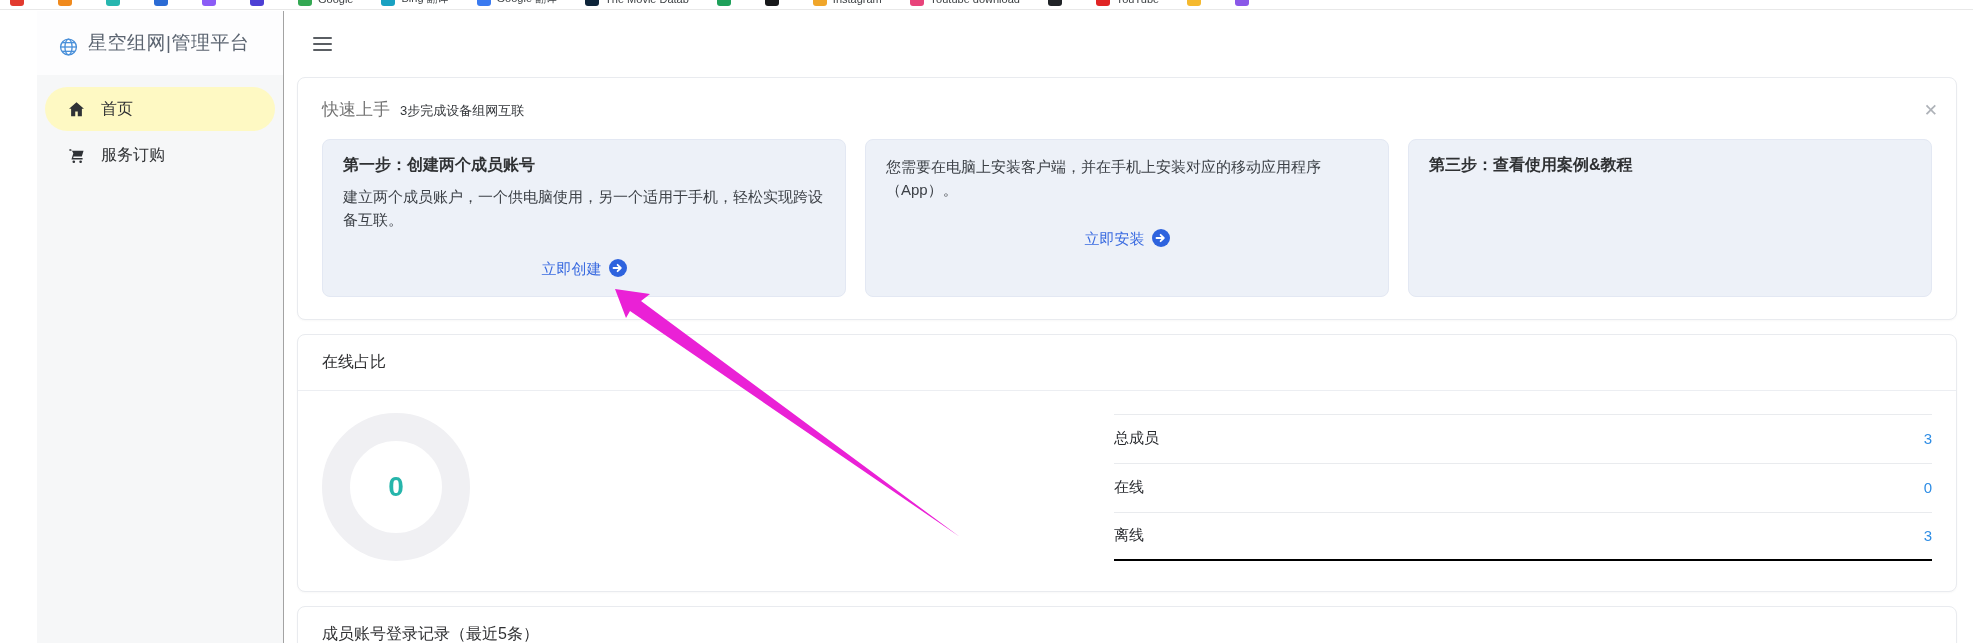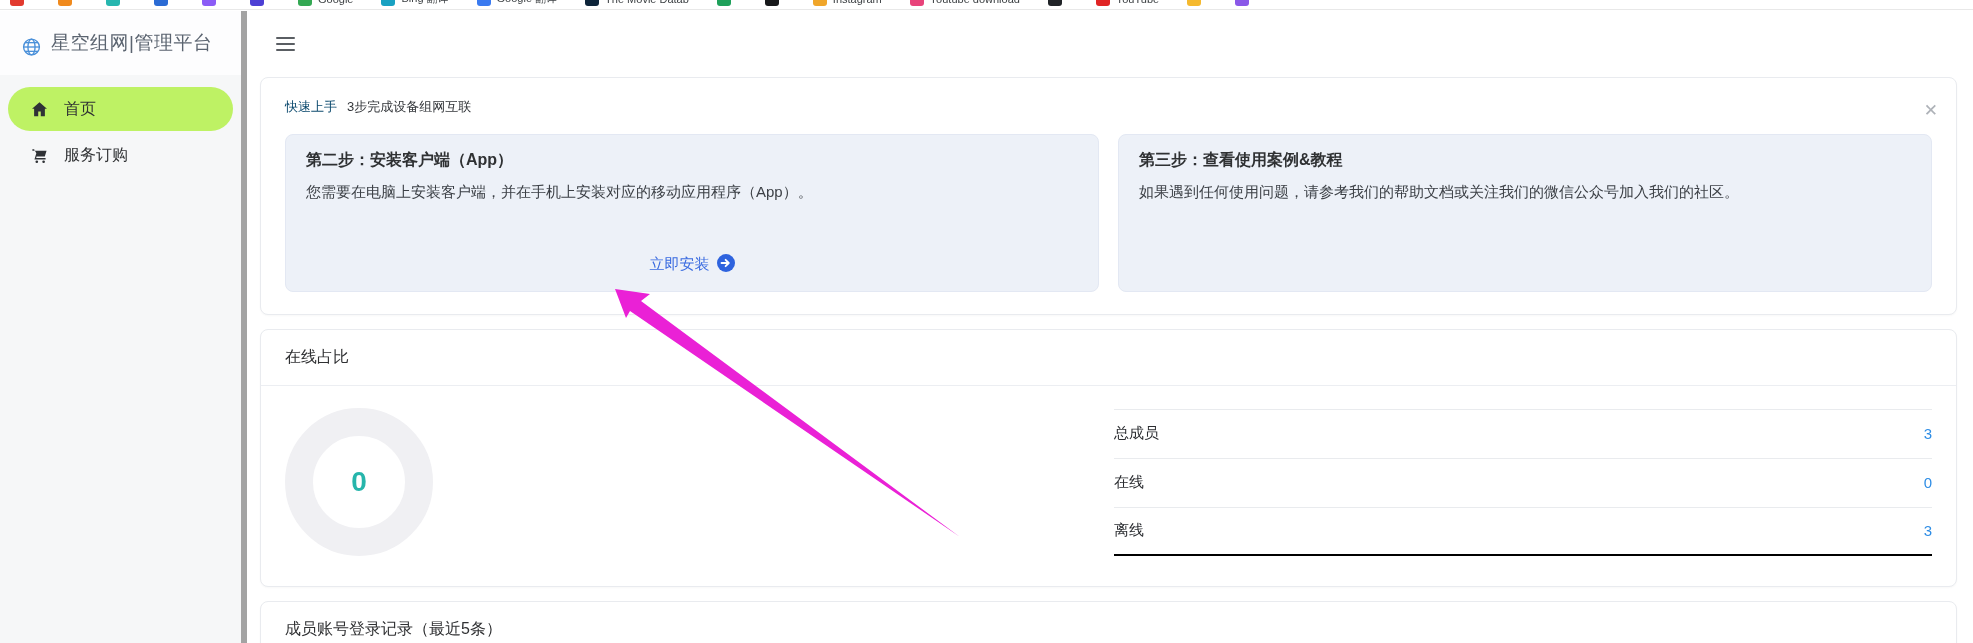"星空组网|管理平台" .sidebar { border-right: 6px solid #a3a3a3 -> 1px solid #a3a3a3; margin-left: none -> 37px }
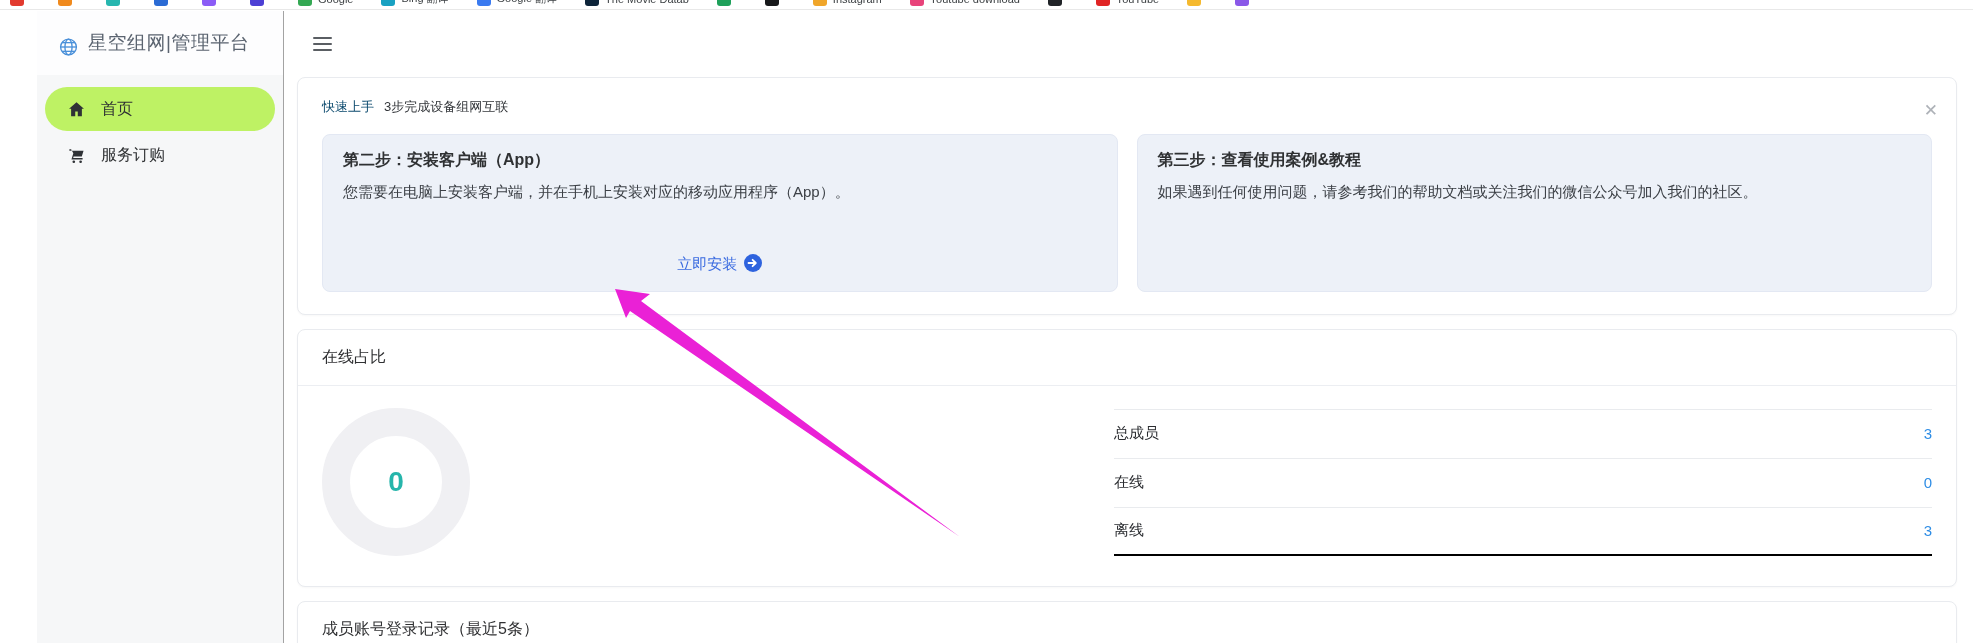"首页" .nav-item.active { background: #bef264 -> #fef9c3 }
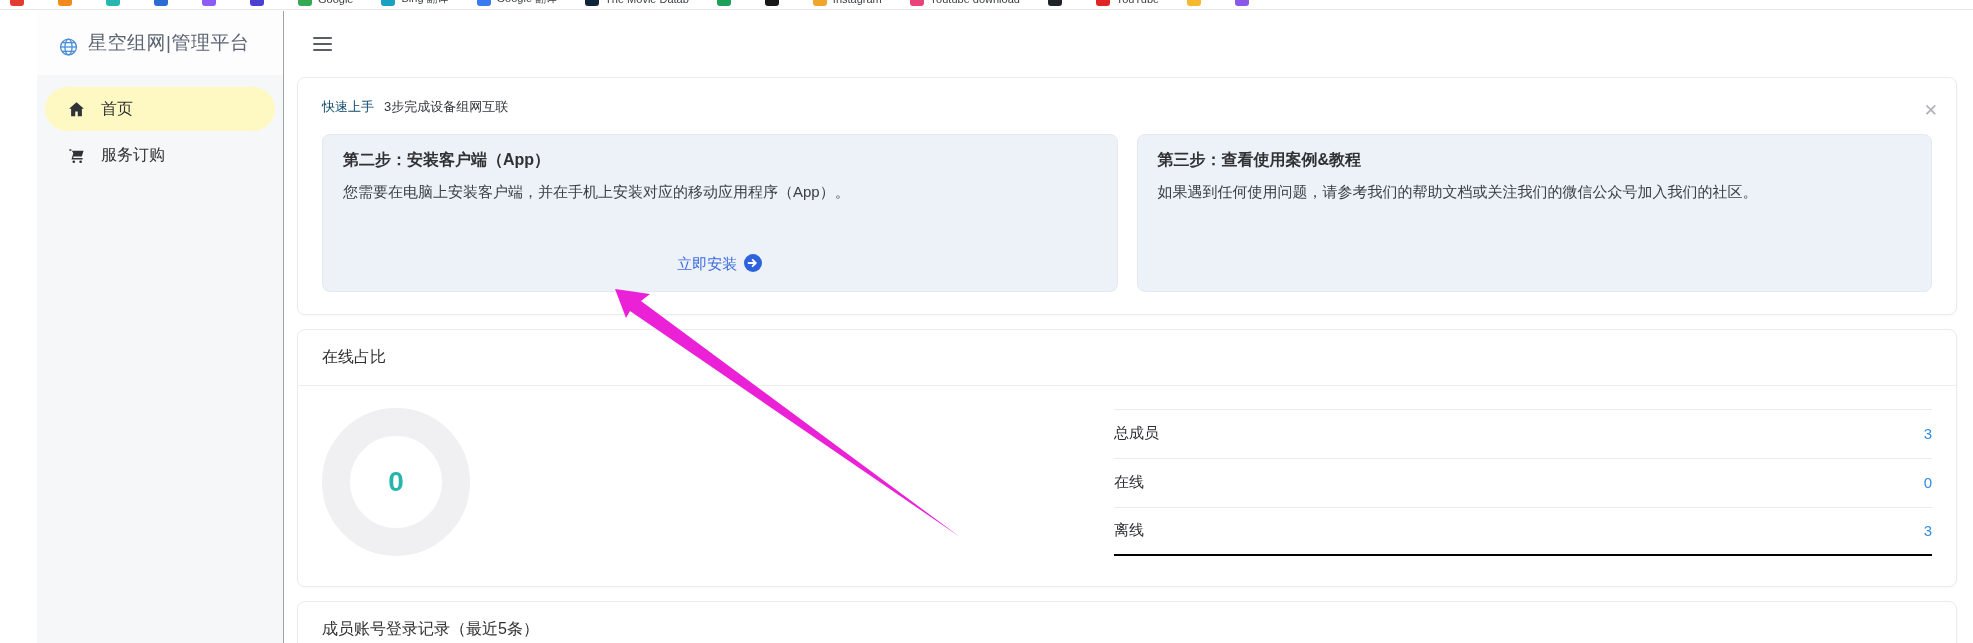"快速上手" .qs-title { color: #0c4a6e -> #737373; font-size: 13px -> 17px }
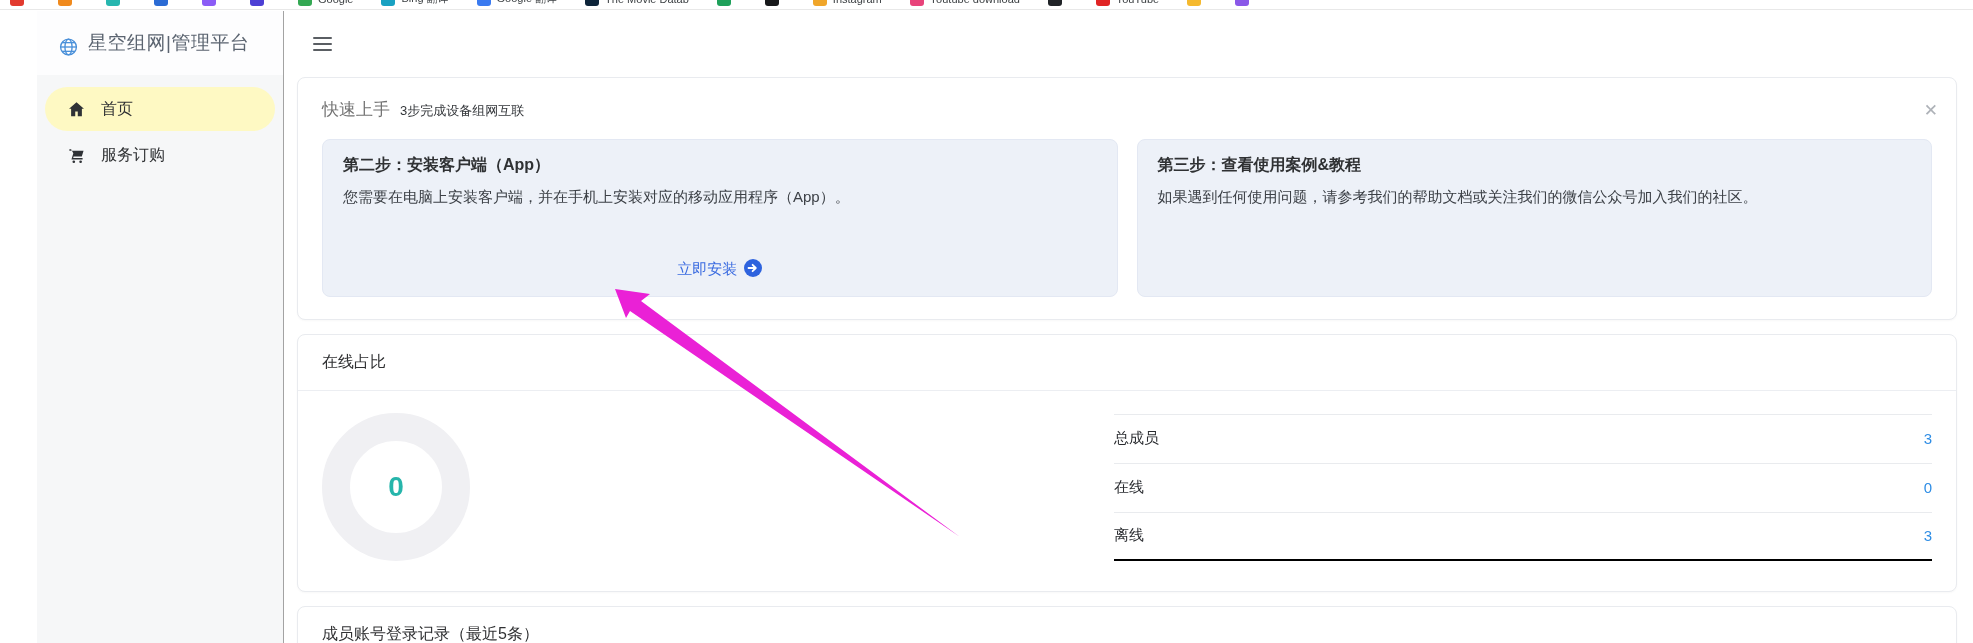"第一步：创建两个成员账号" div.step { html: none -> <div> <div>第一步：创建两个成员账号</div> <div>建立两个成员账户，一个供电脑使用，另一个适用于手机，轻松实现跨设备互联。</div> <a> <span>立即创建</span> <span> <svg> <circle></circle> <path></path> </svg> </span> </a> </div> }
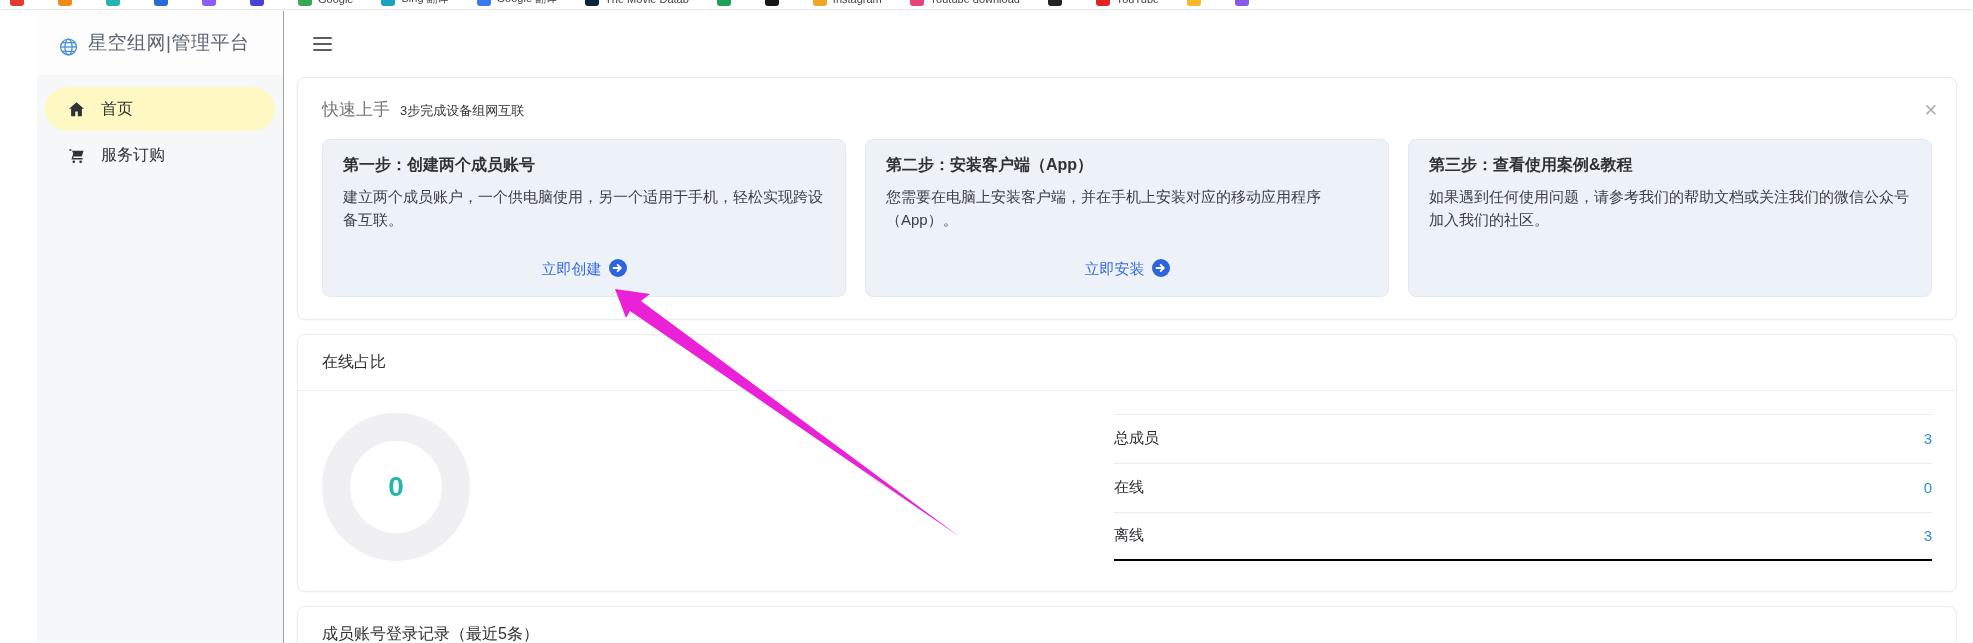"第二步：安装客户端（App）" div.step-title { html: <div>第二步：安装客户端（App）</div> -> none }
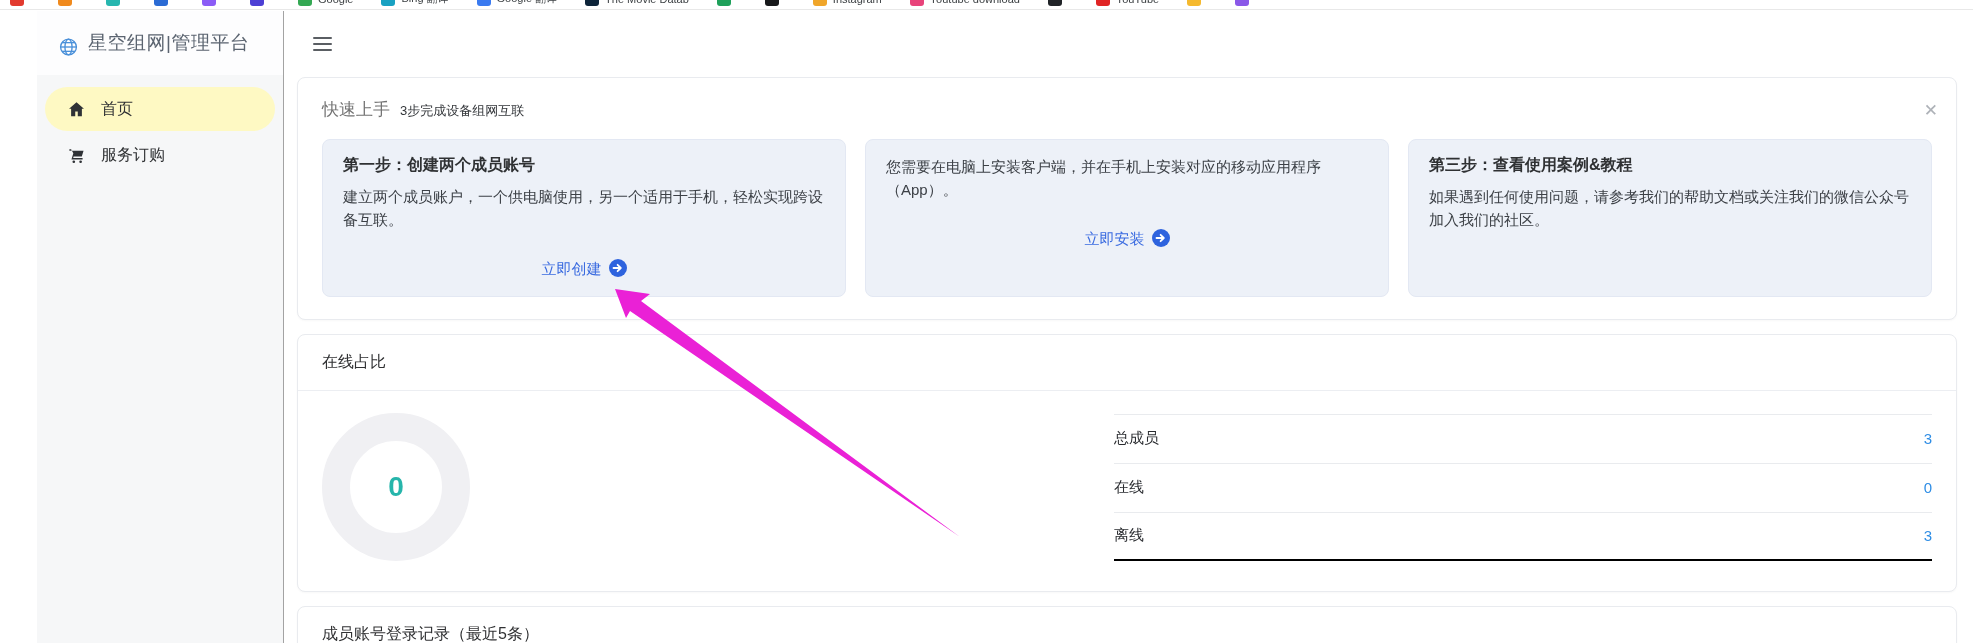"如果遇到任何使用问题，请参考我们的帮助文档或关注我们的微信公众号加入我们的社区。" div.step-body { html: <div>如果遇到任何使用问题，请参考我们的帮助文档或关注我们的微信公众号加入我们的社区。</div> -> none }
